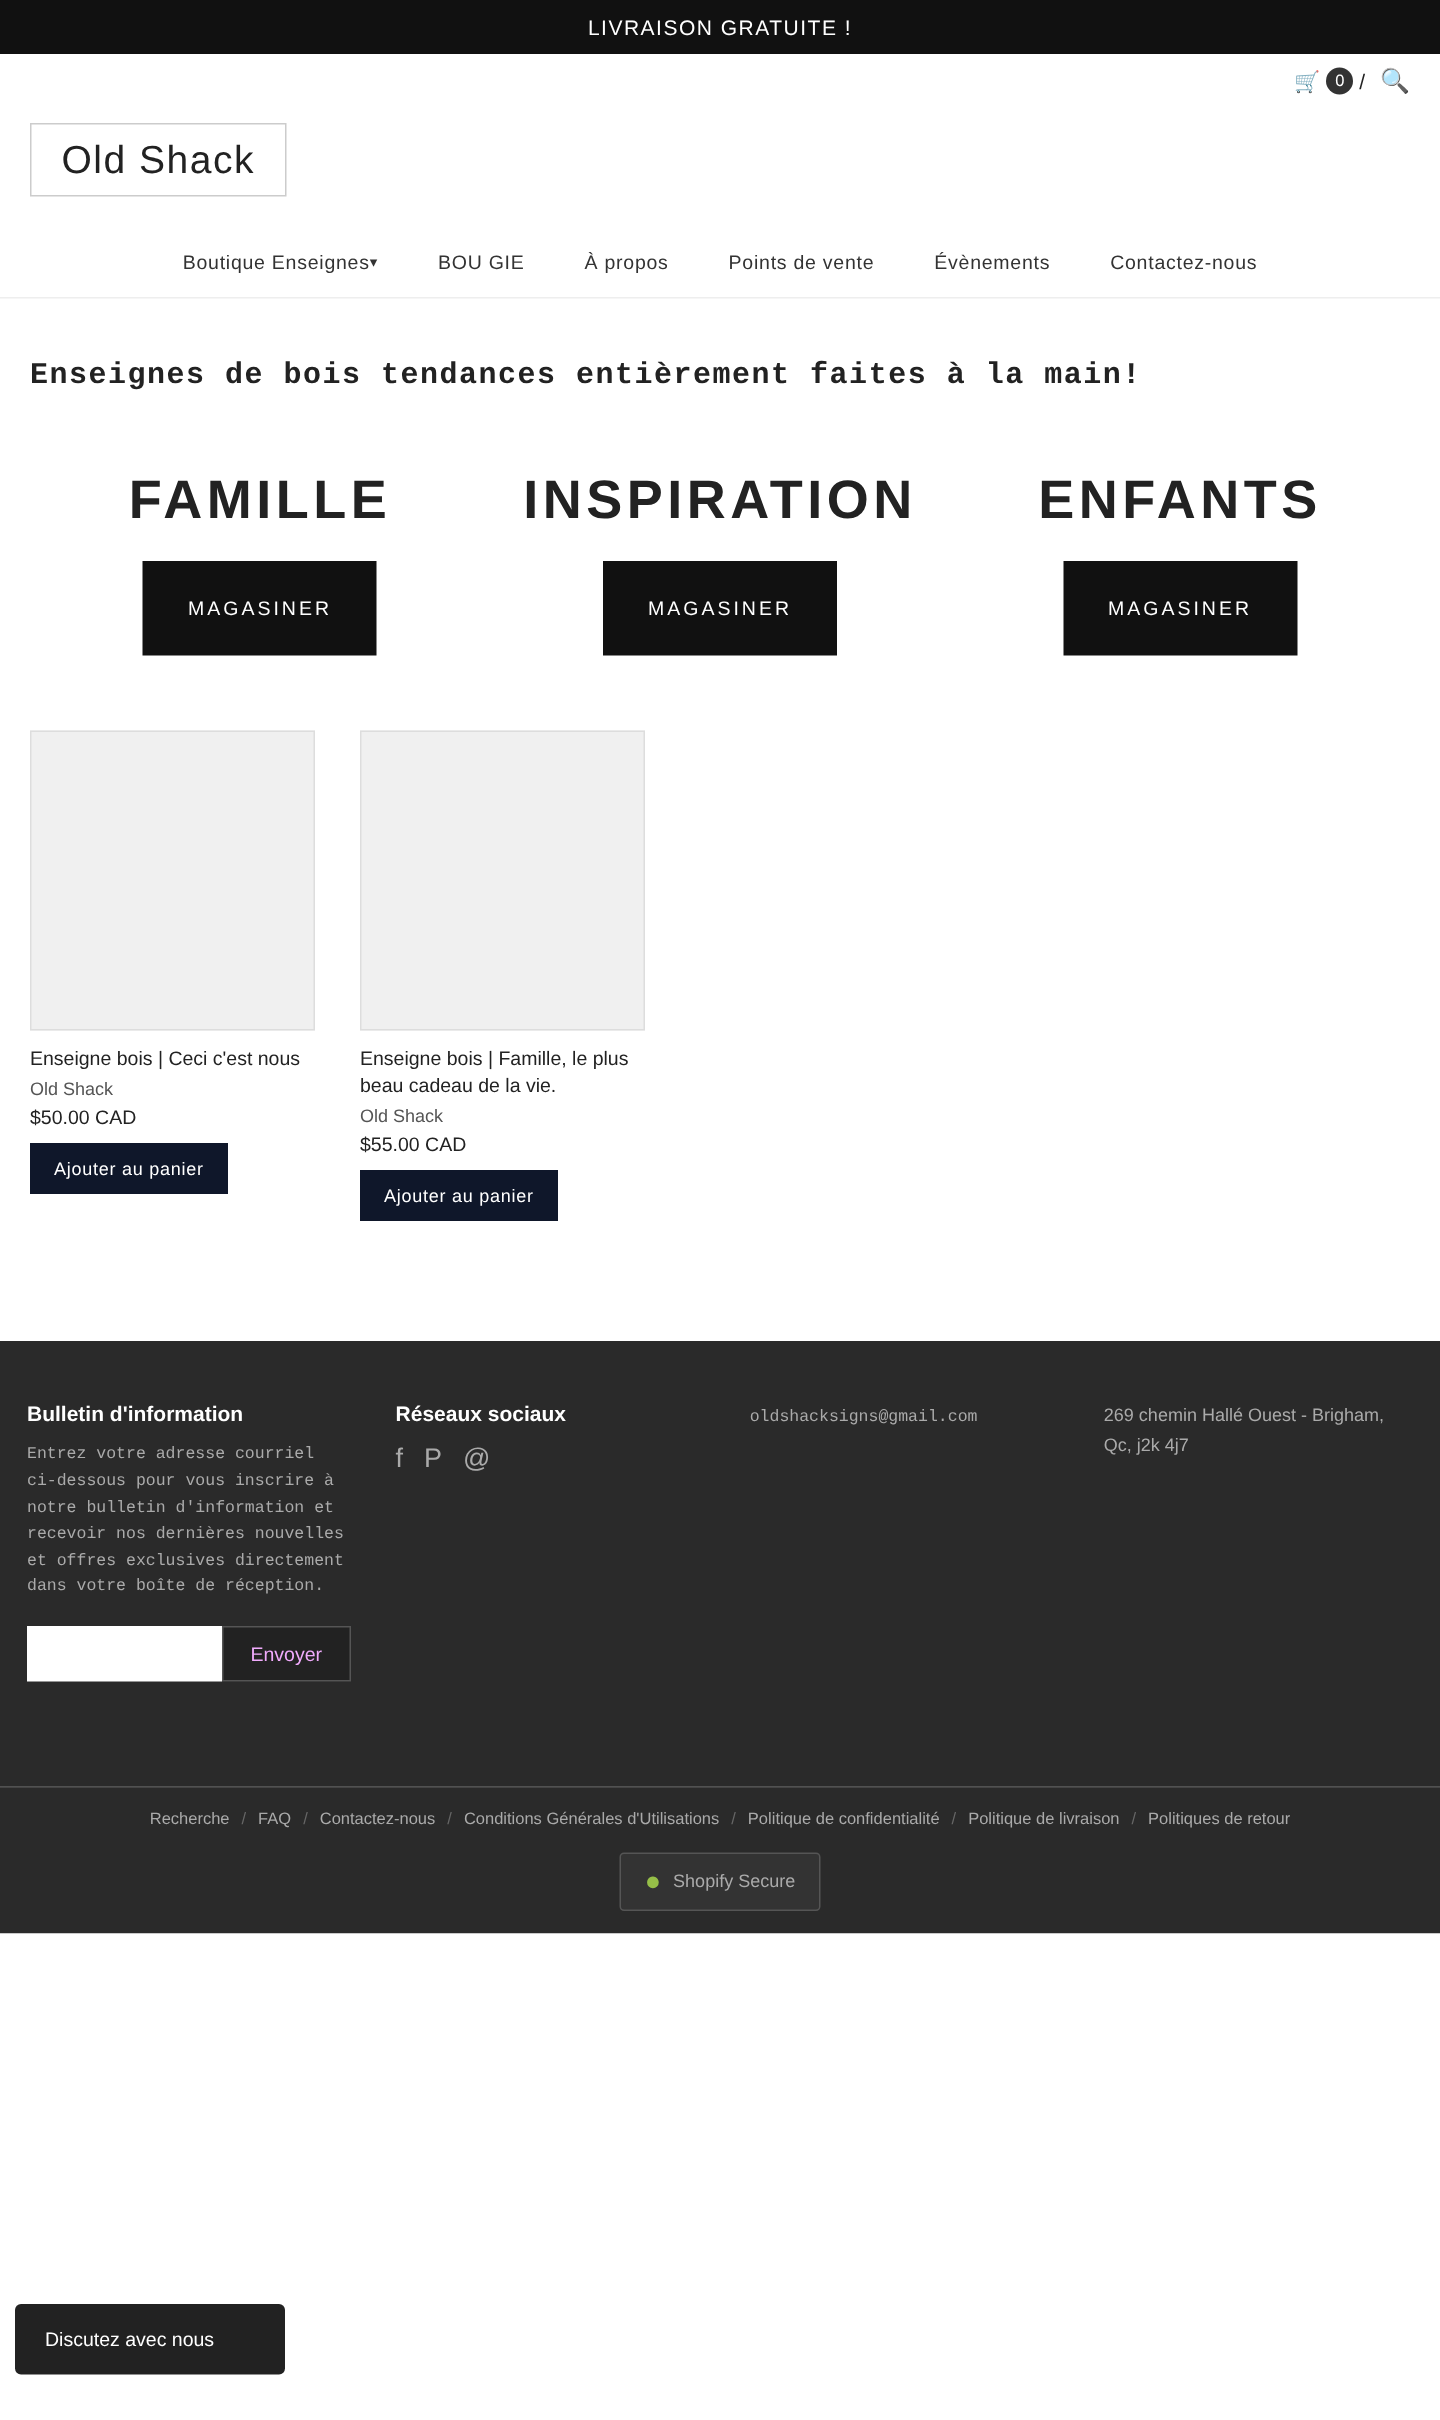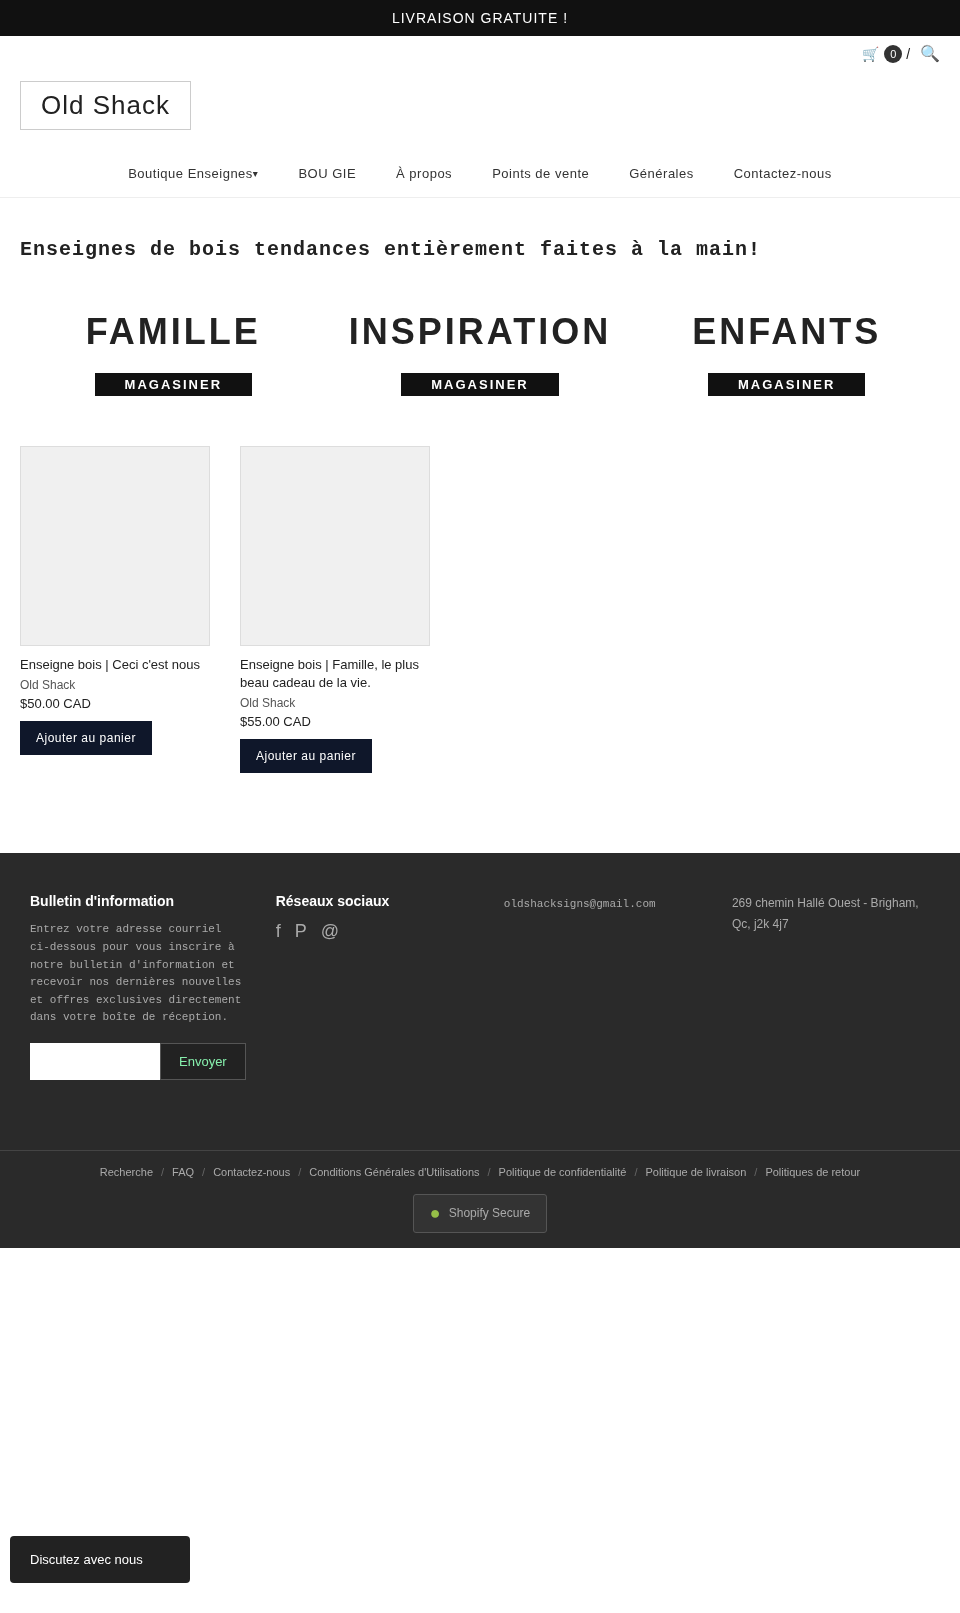"Générales" a { text: Générales -> Évènements }
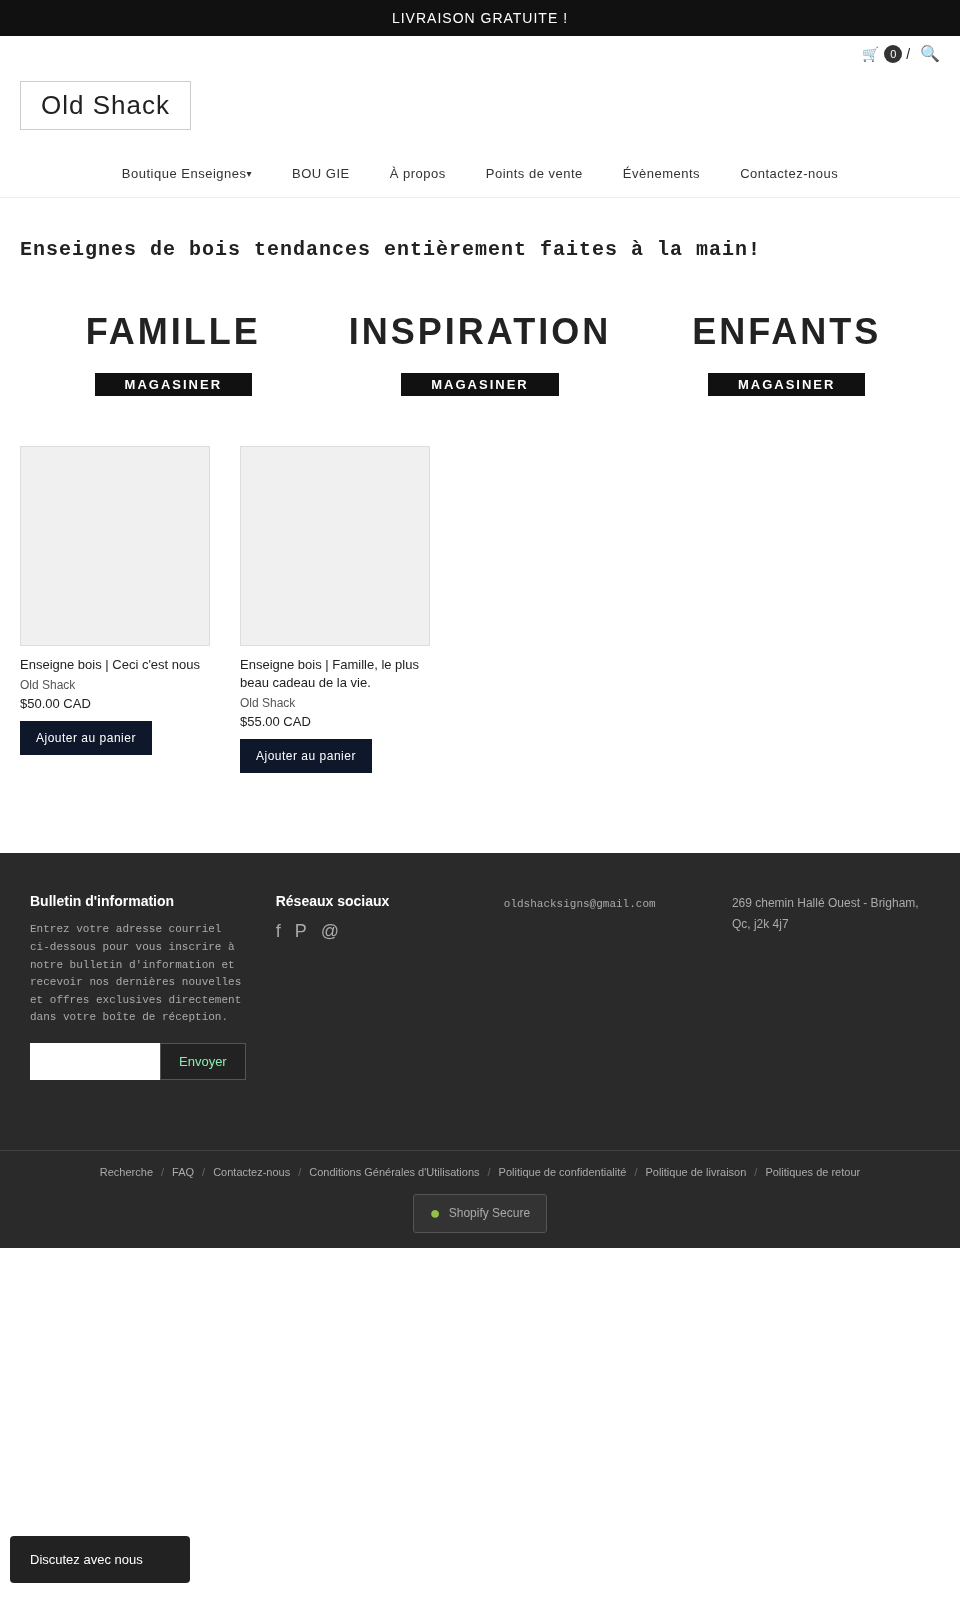"MAGASINER" .magasiner-btn { font-weight: bold -> normal; padding: 4px 30px -> 24px 30px }
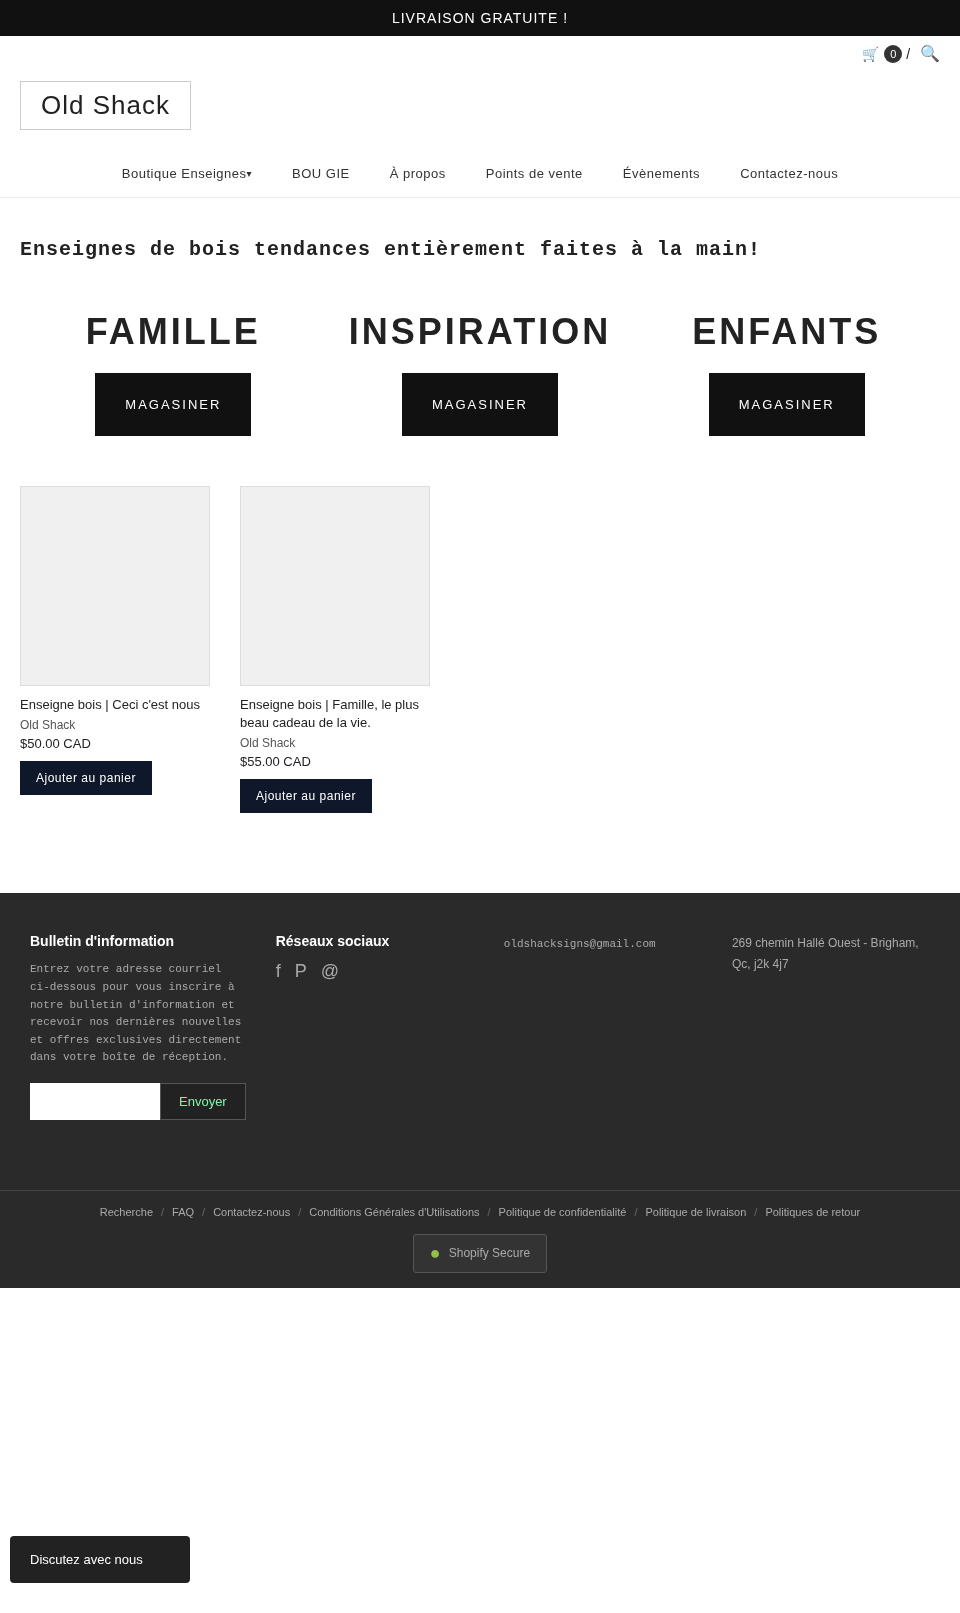"Bulletin d'information" .footer { padding: 40px 30px -> 40px 18px }
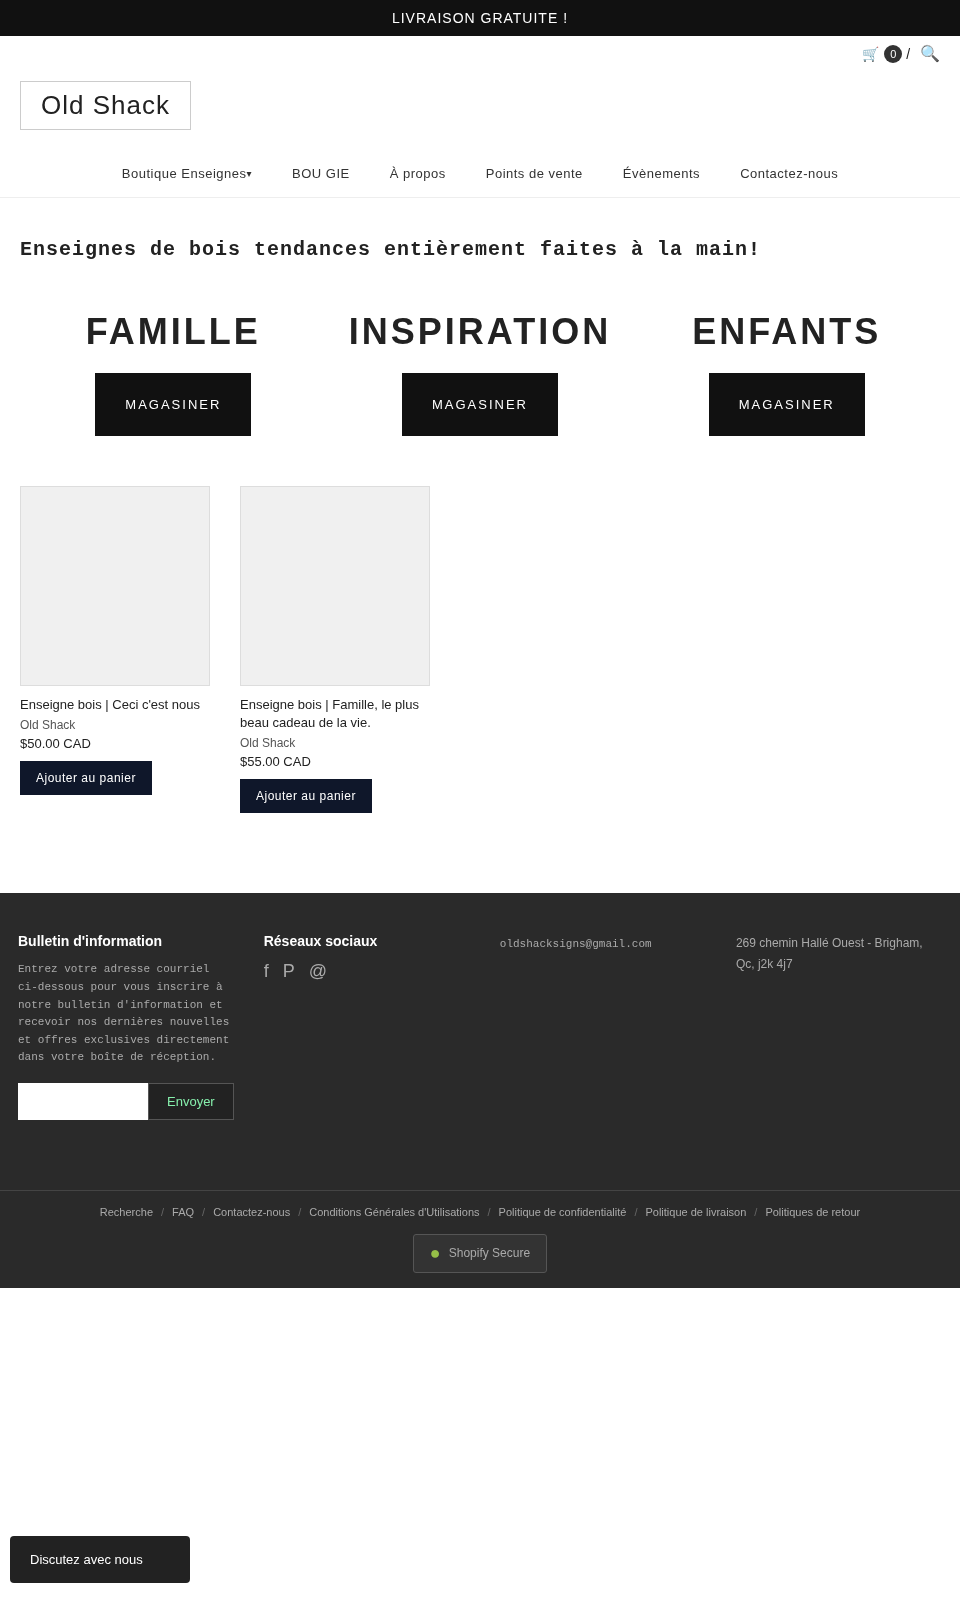"Envoyer" .newsletter-btn { color: #86efac -> #f0abfc }
